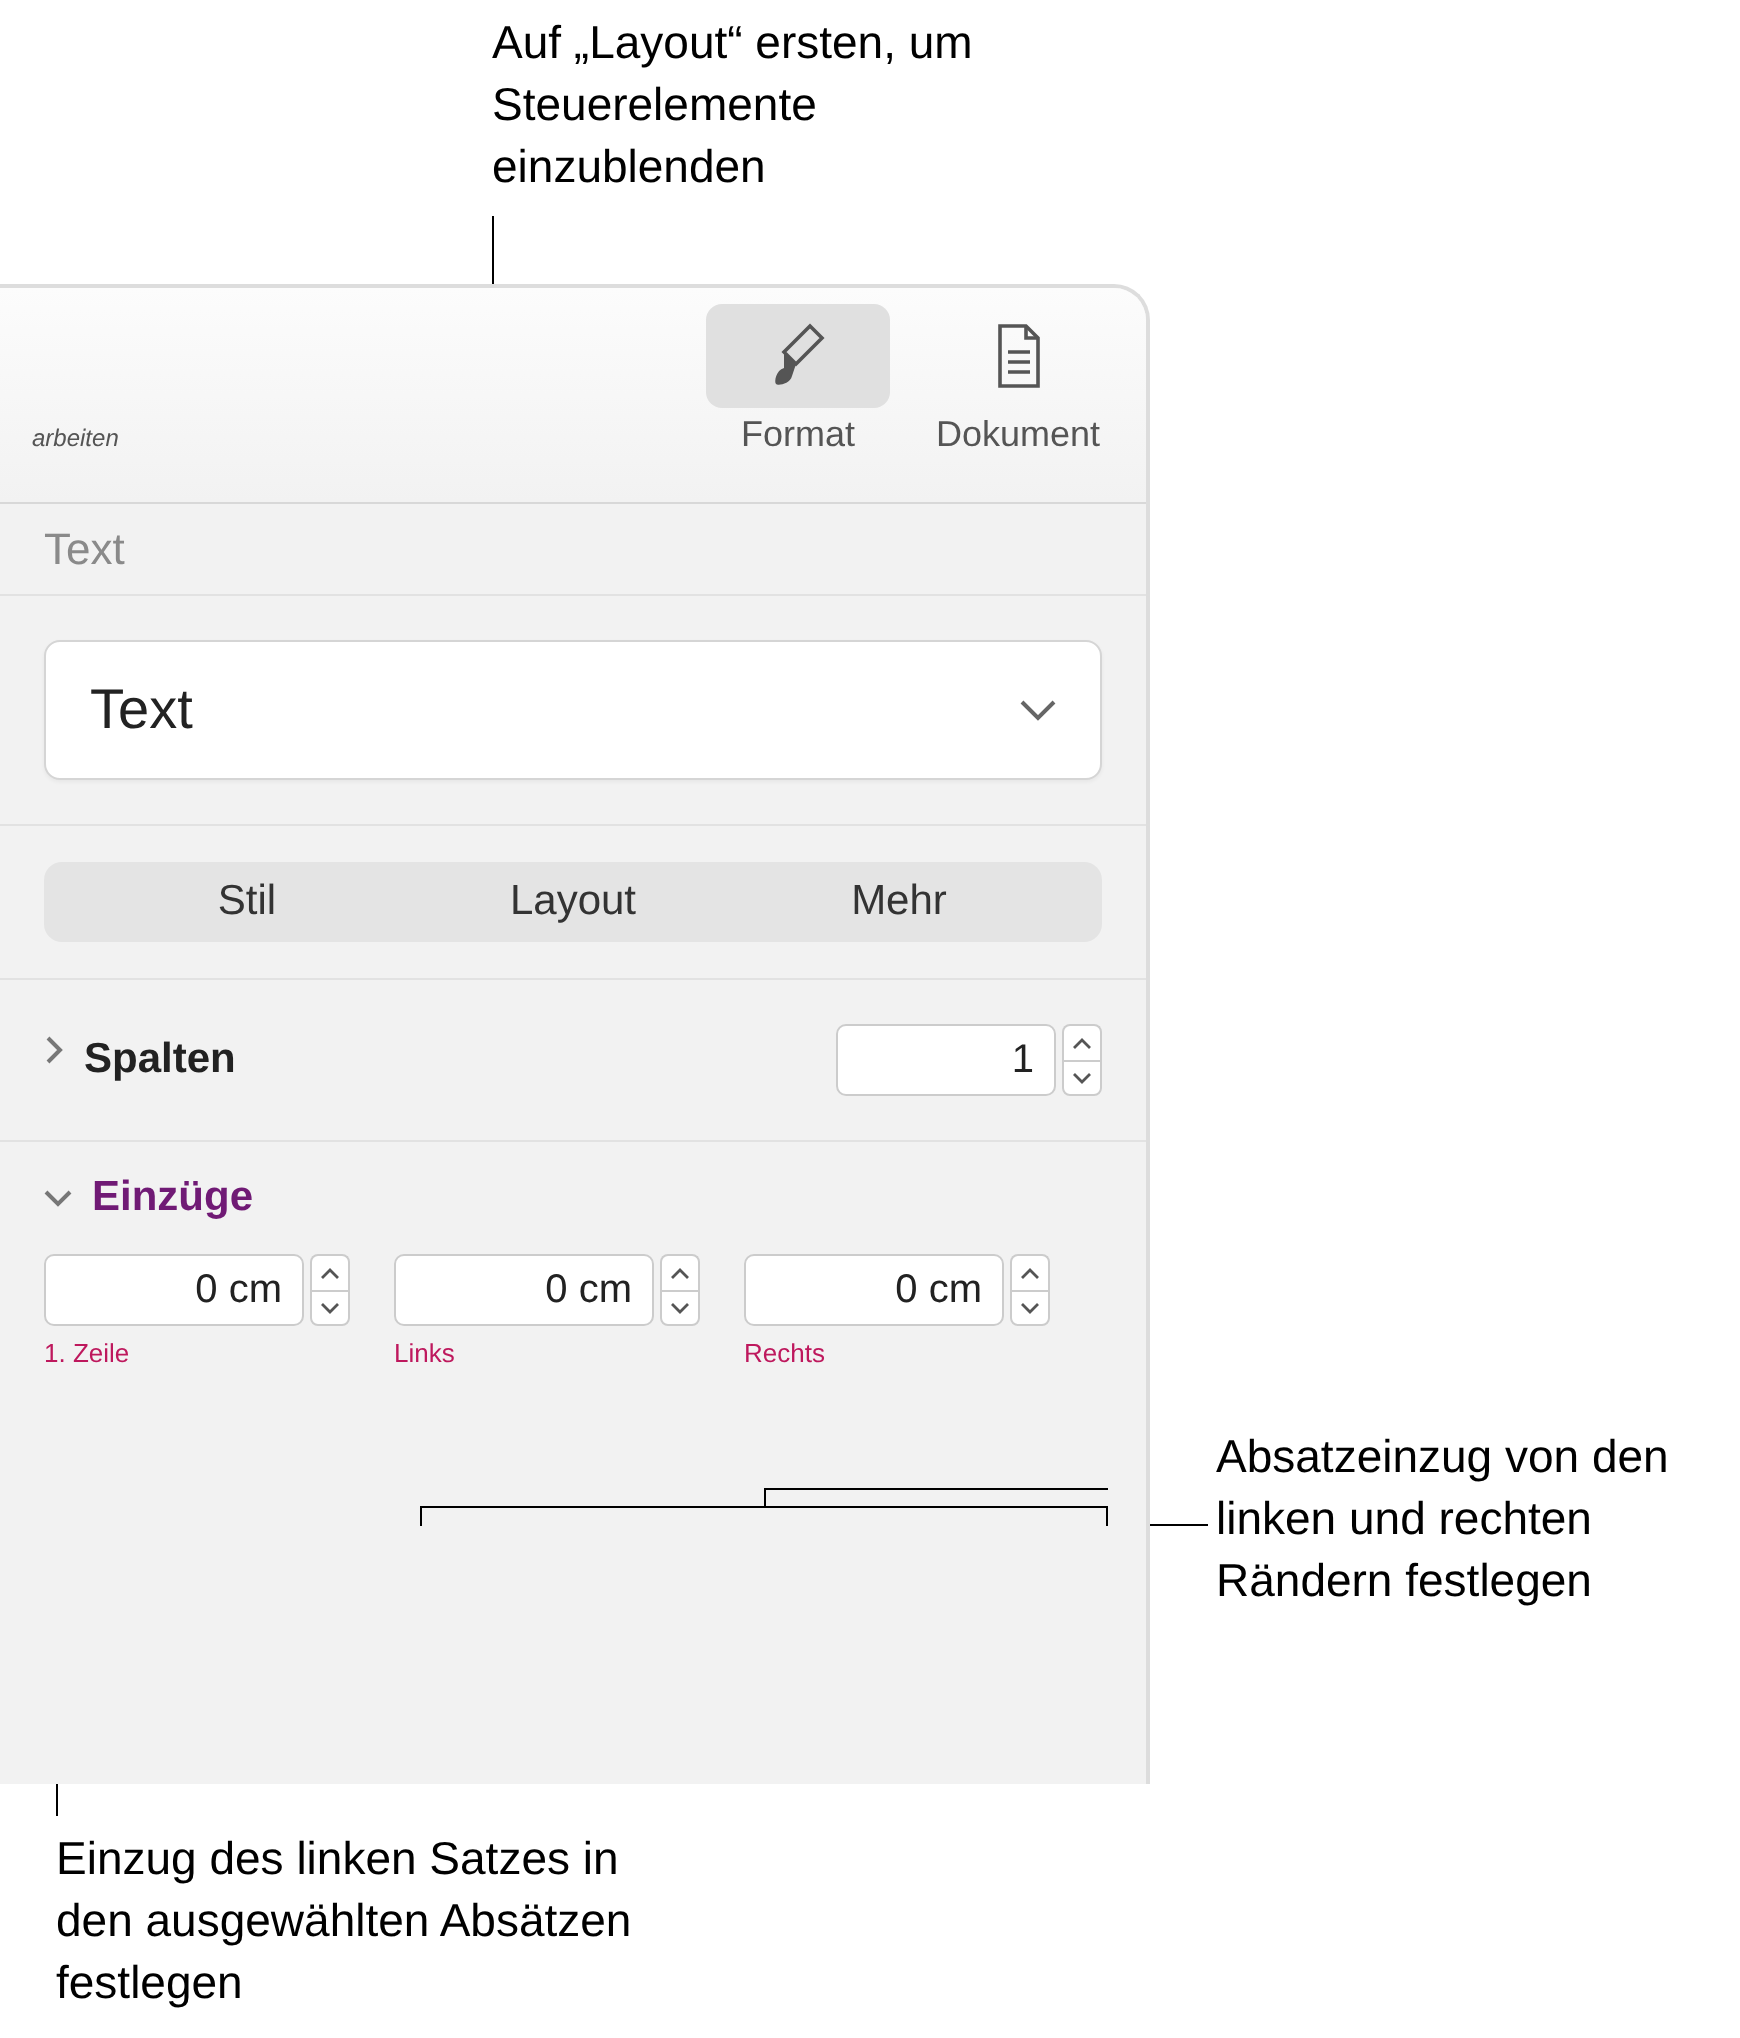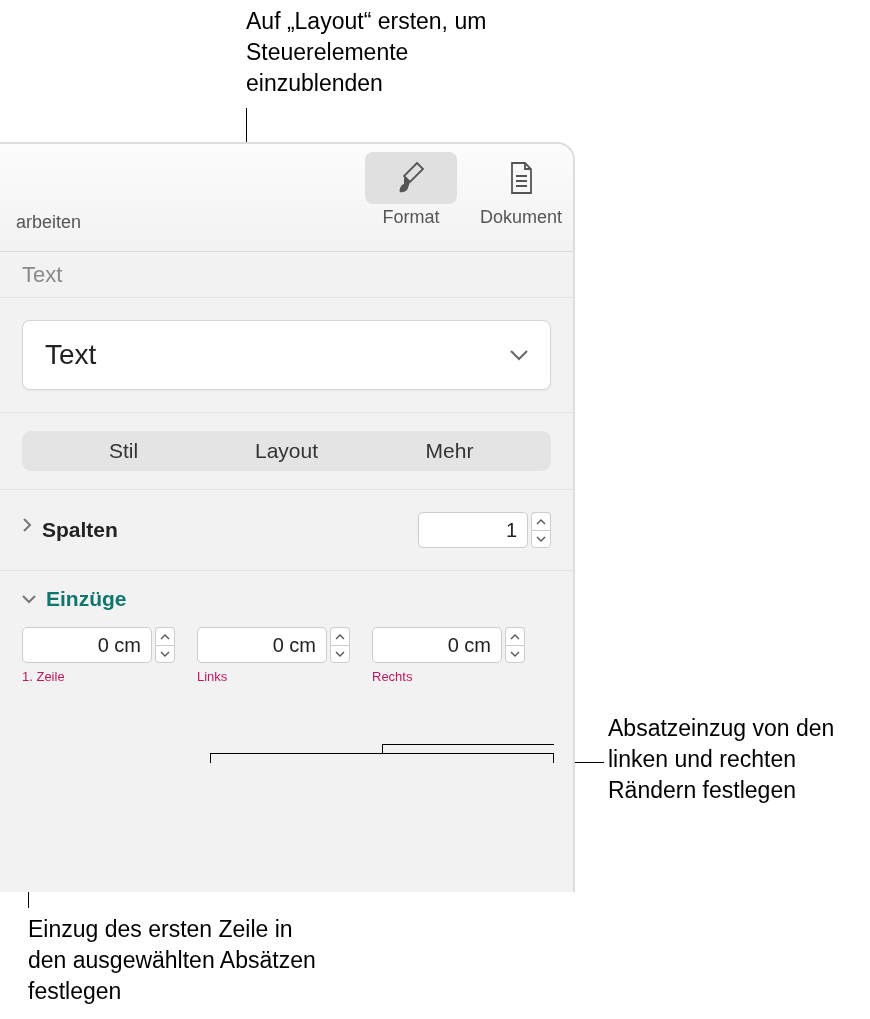"arbeiten" .toolbar-left-label { font-size: 18px -> 12px; font-style: none -> italic }
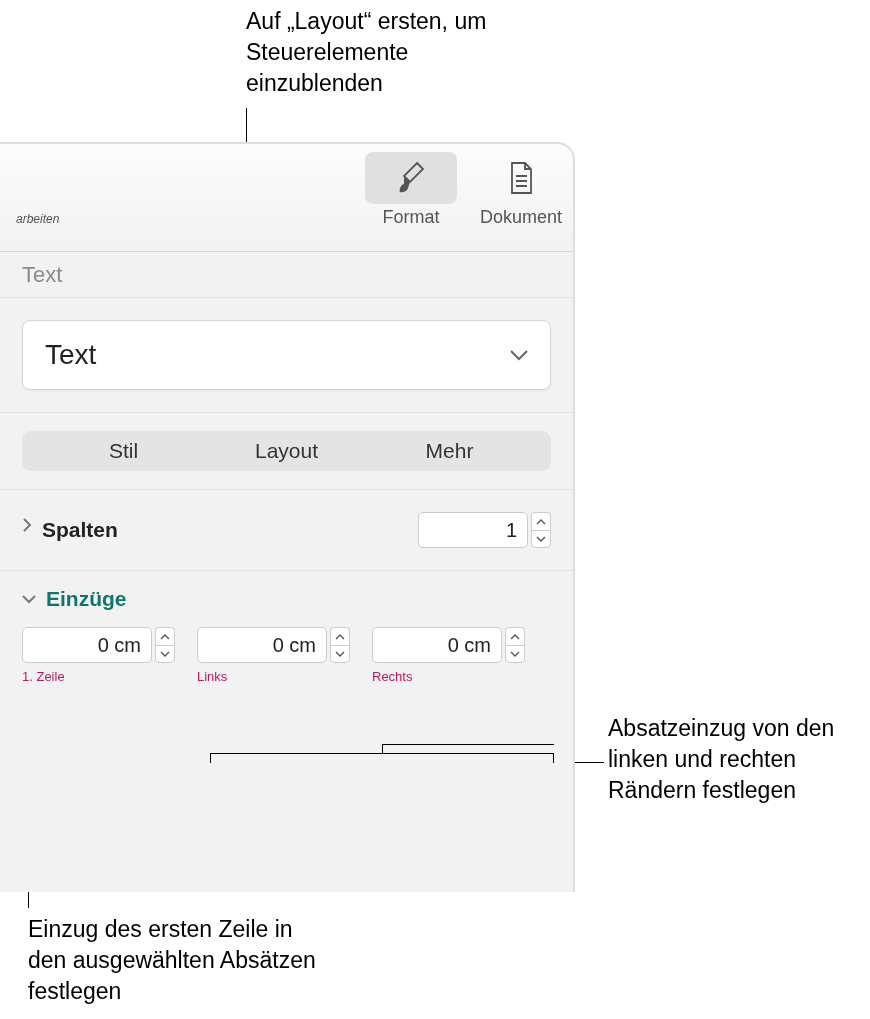"Format" .toolbar-right { right: 6px -> 18px }
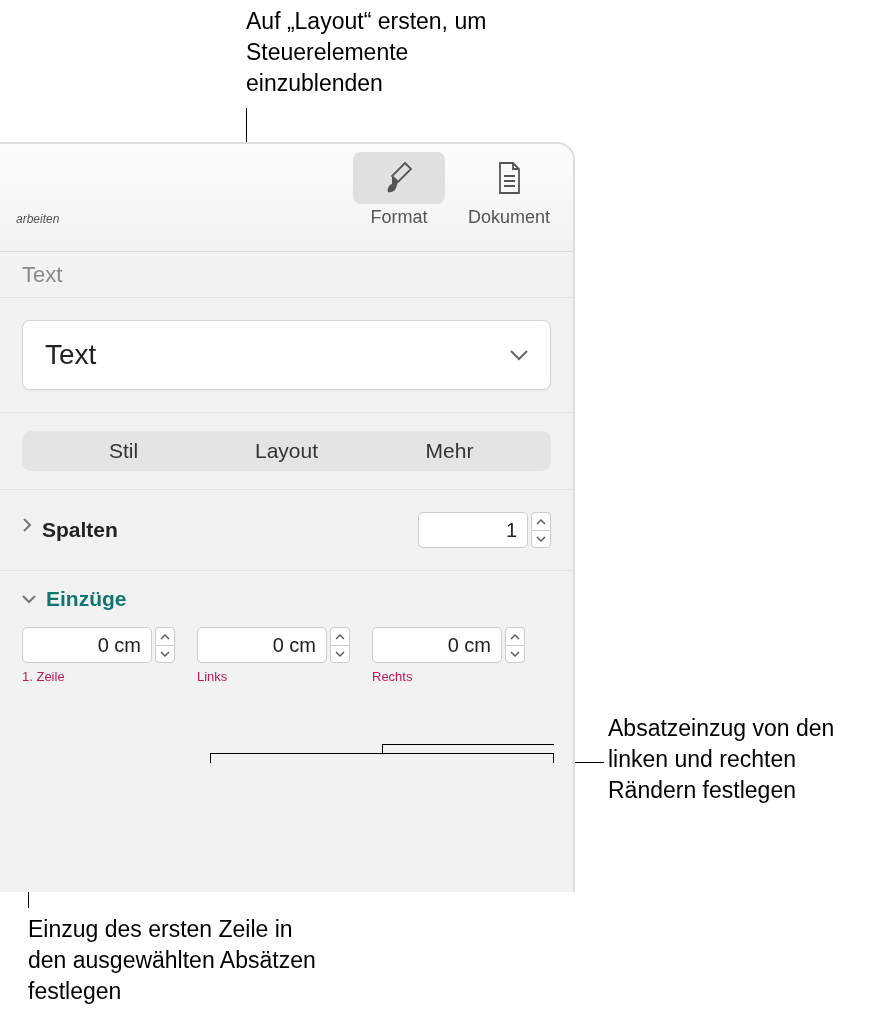"Einzüge" .indent-header .label { color: #0f766e -> #701a75 }
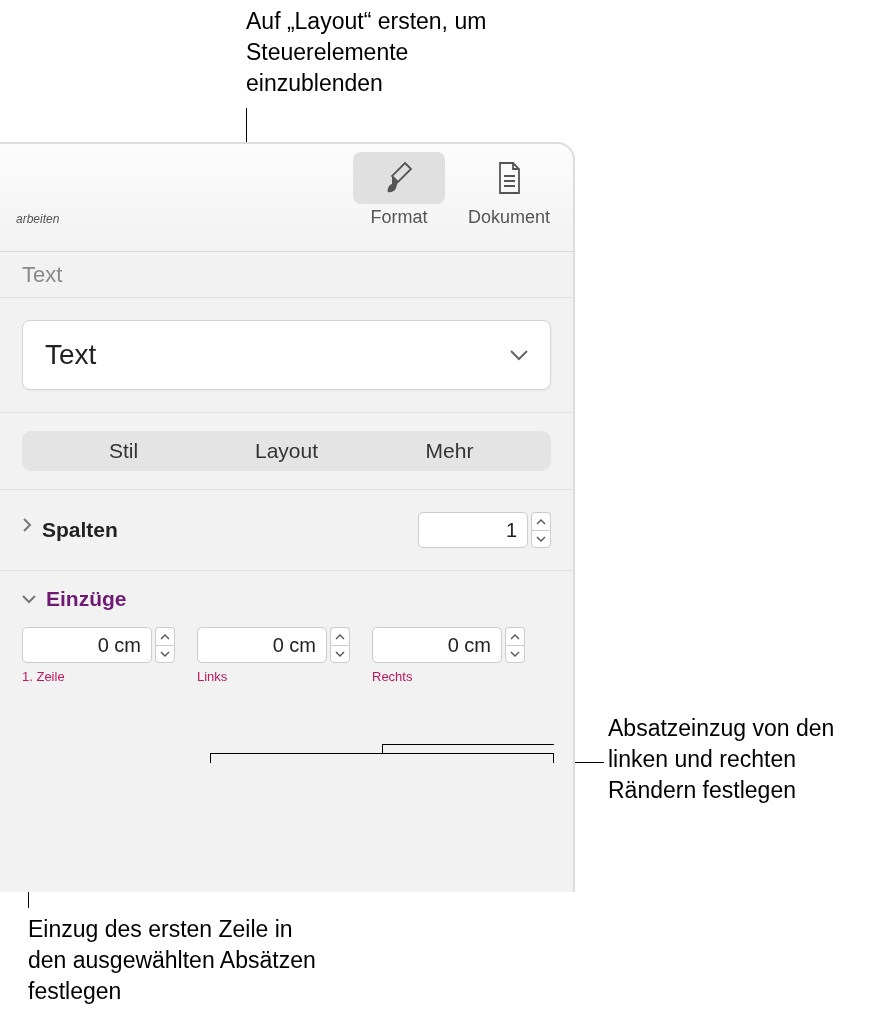"Einzug des ersten Zeile in" div.callout { text: ersten Zeile -> linken Satzes }
